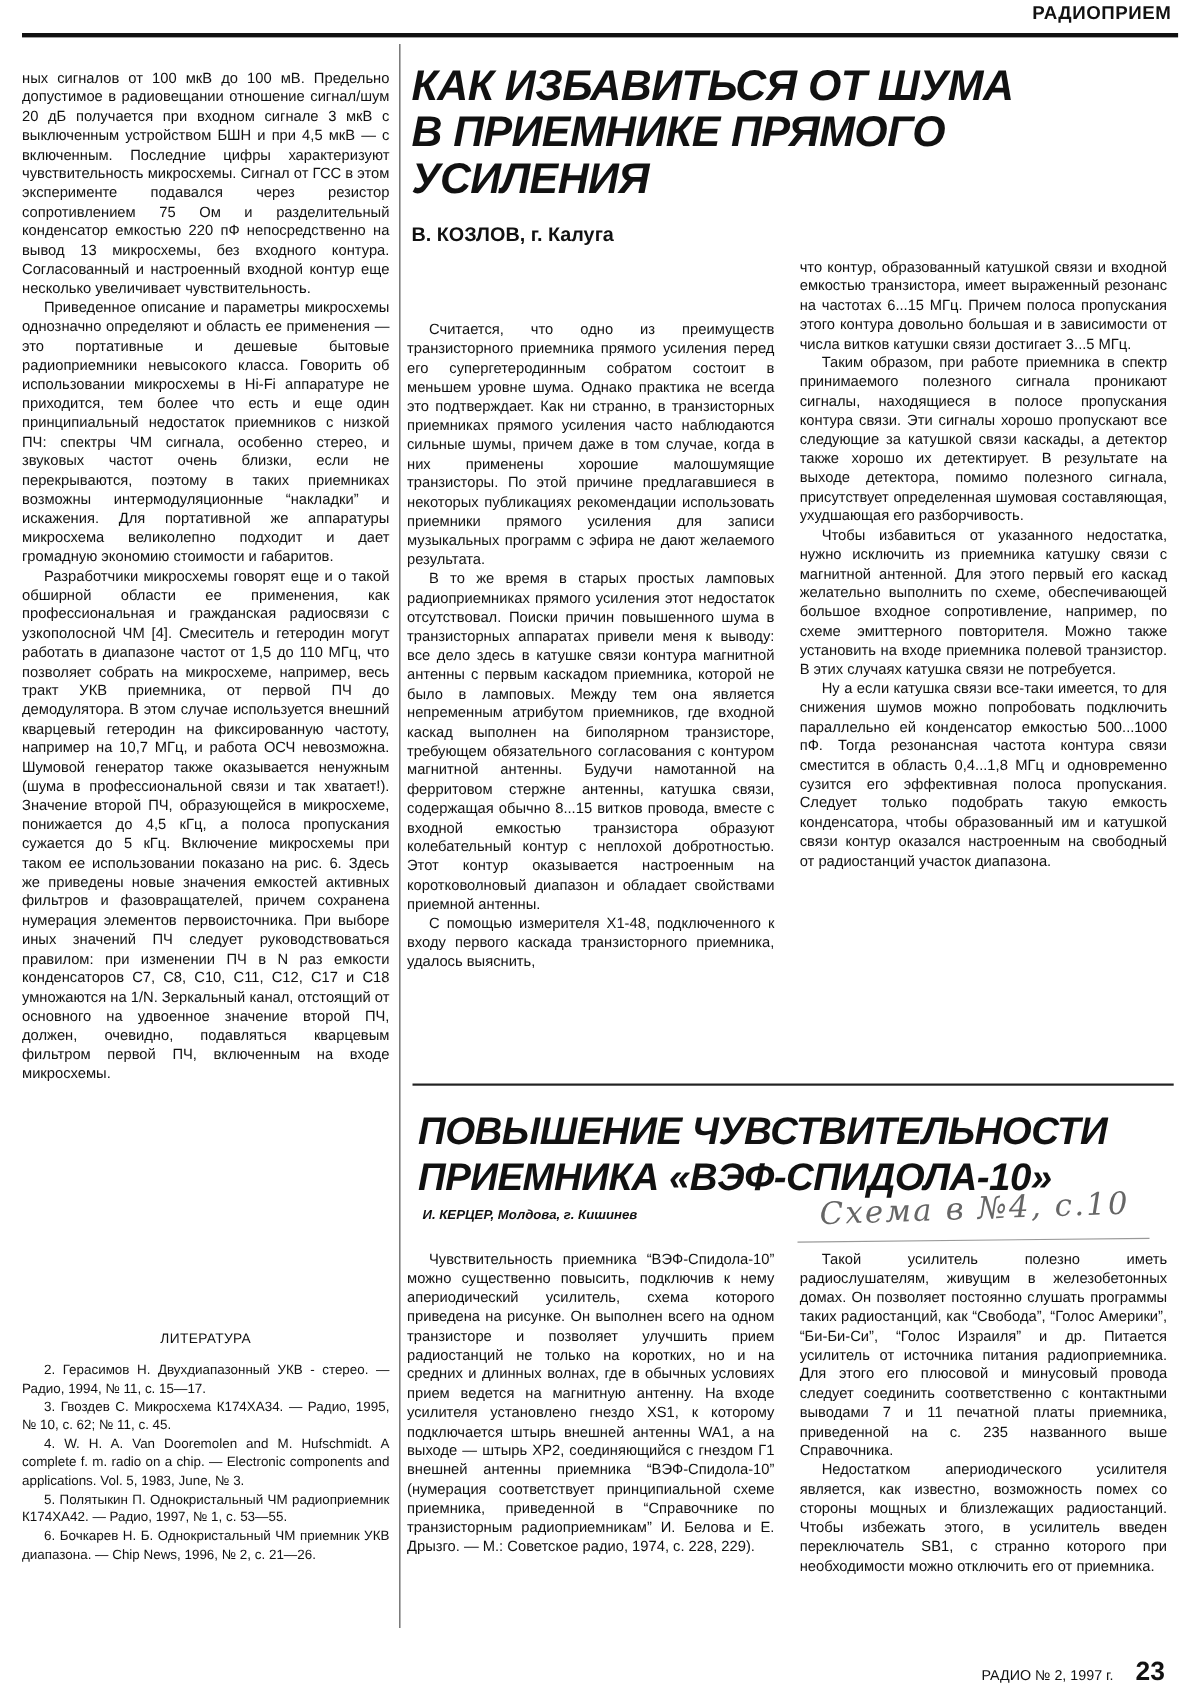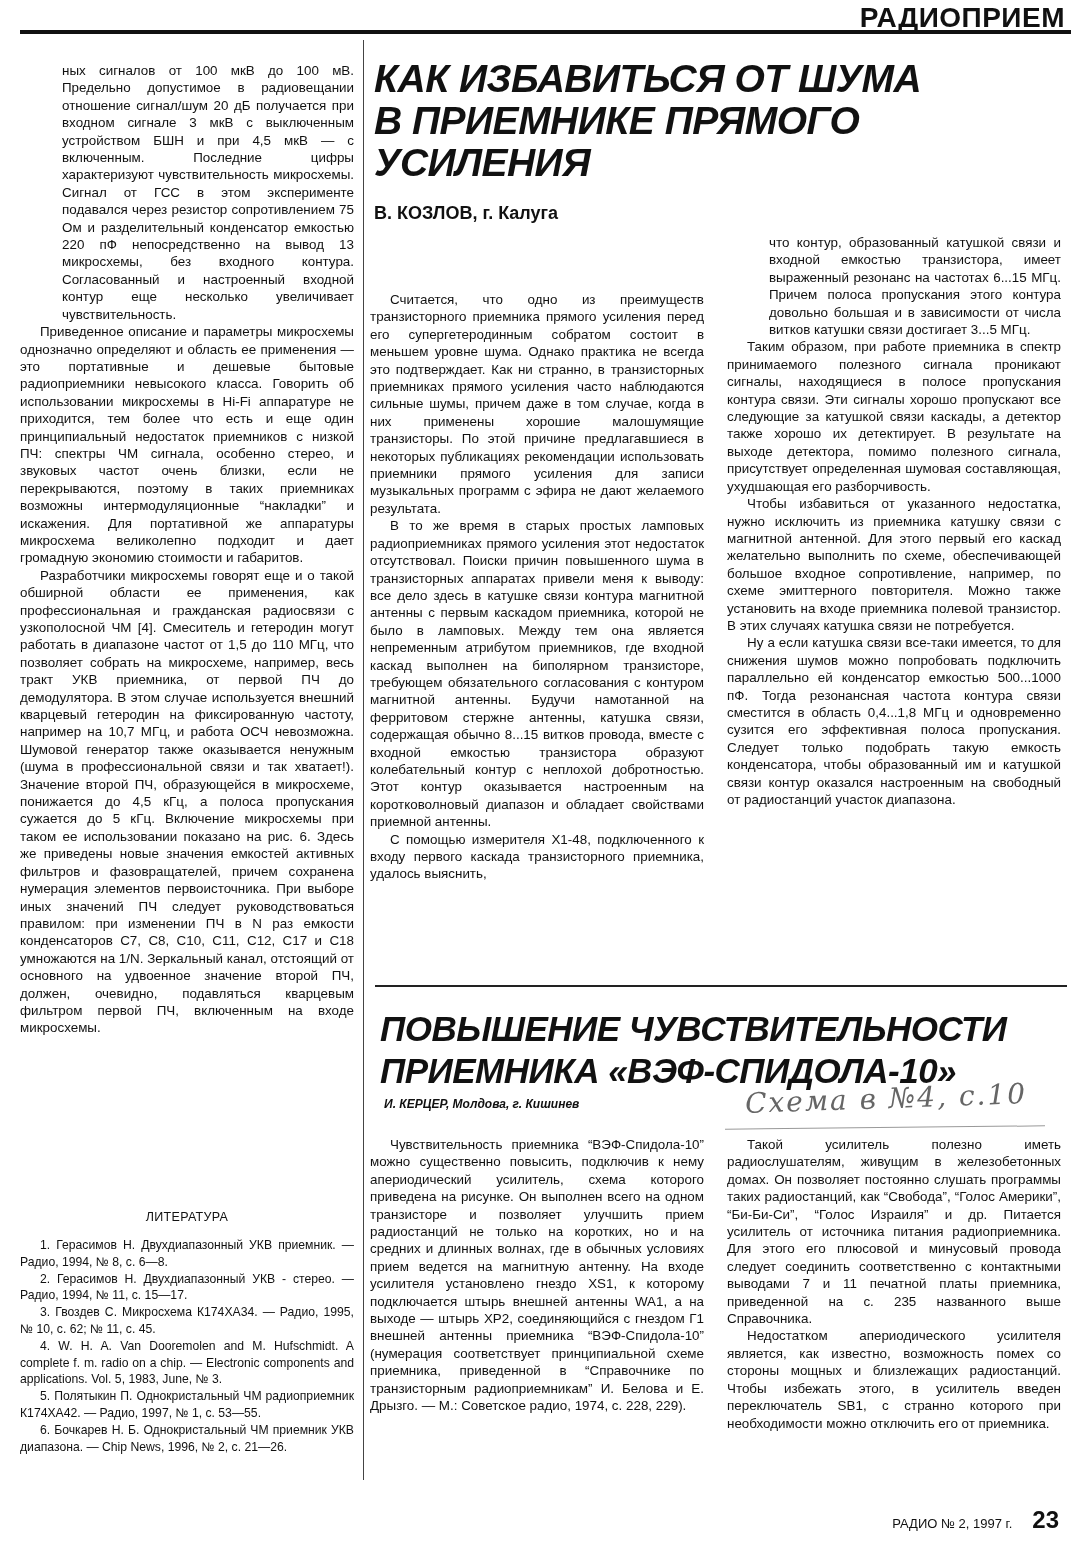"РАДИОПРИЕМ" .section-label { font-size: 28px -> 17px }
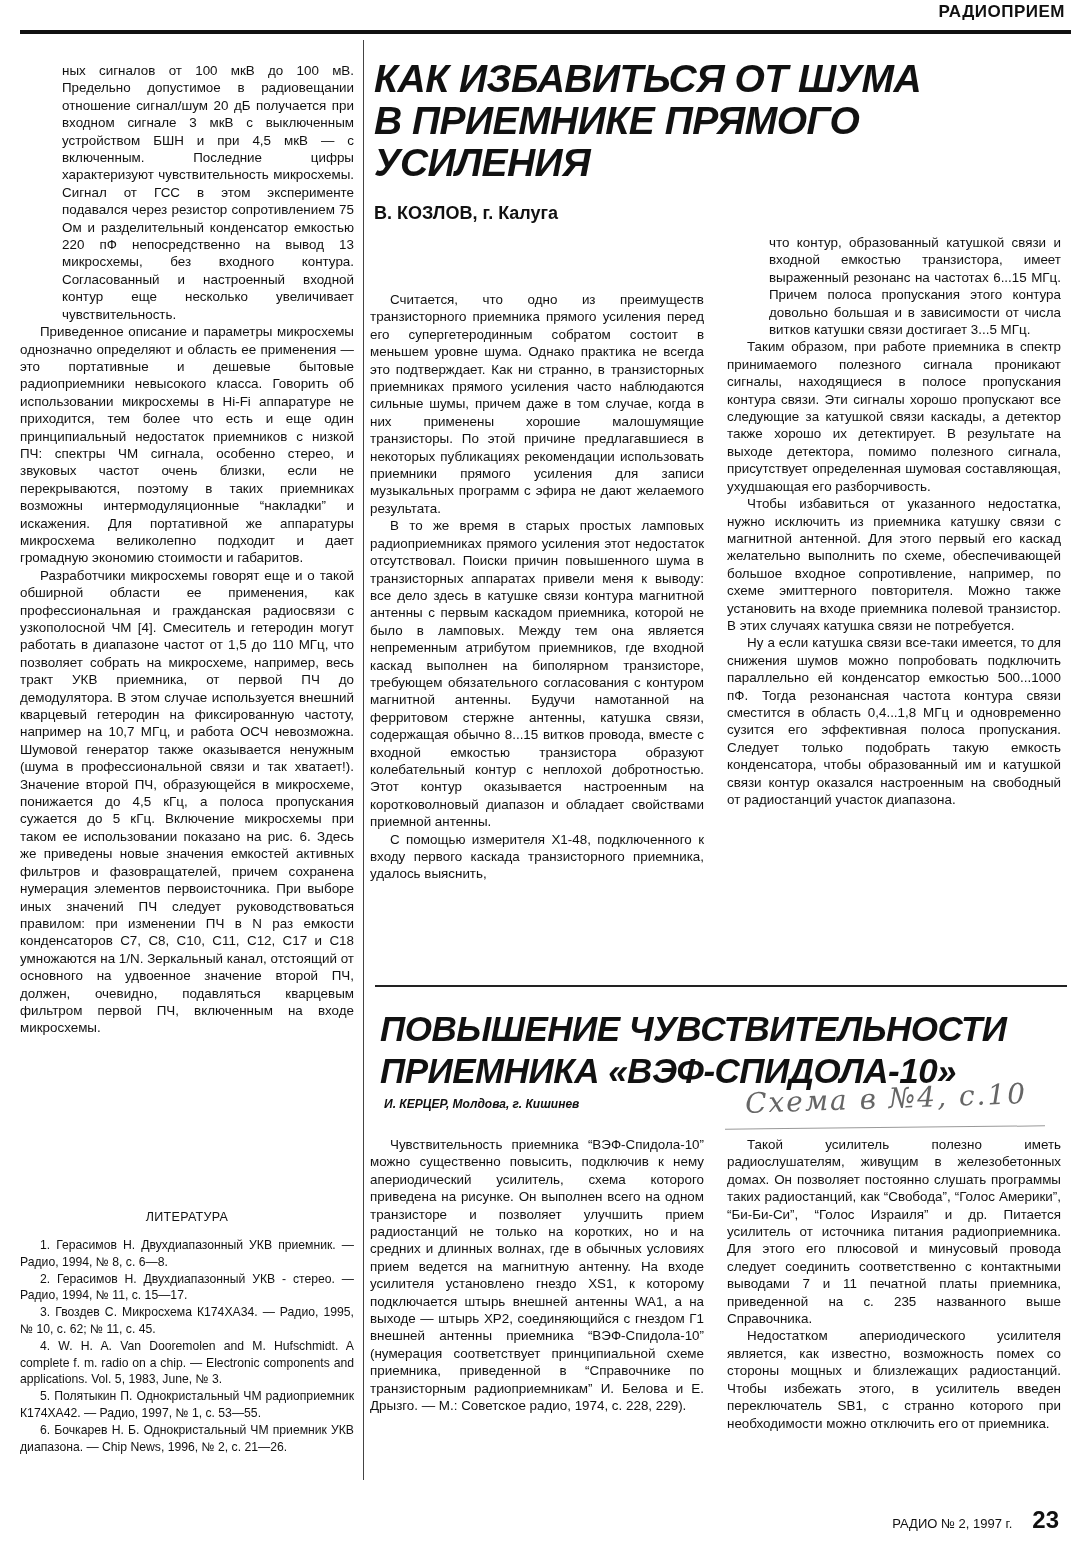"ных сигналов от 100 мкВ" .col p.noindent { margin-left: 42px -> none }
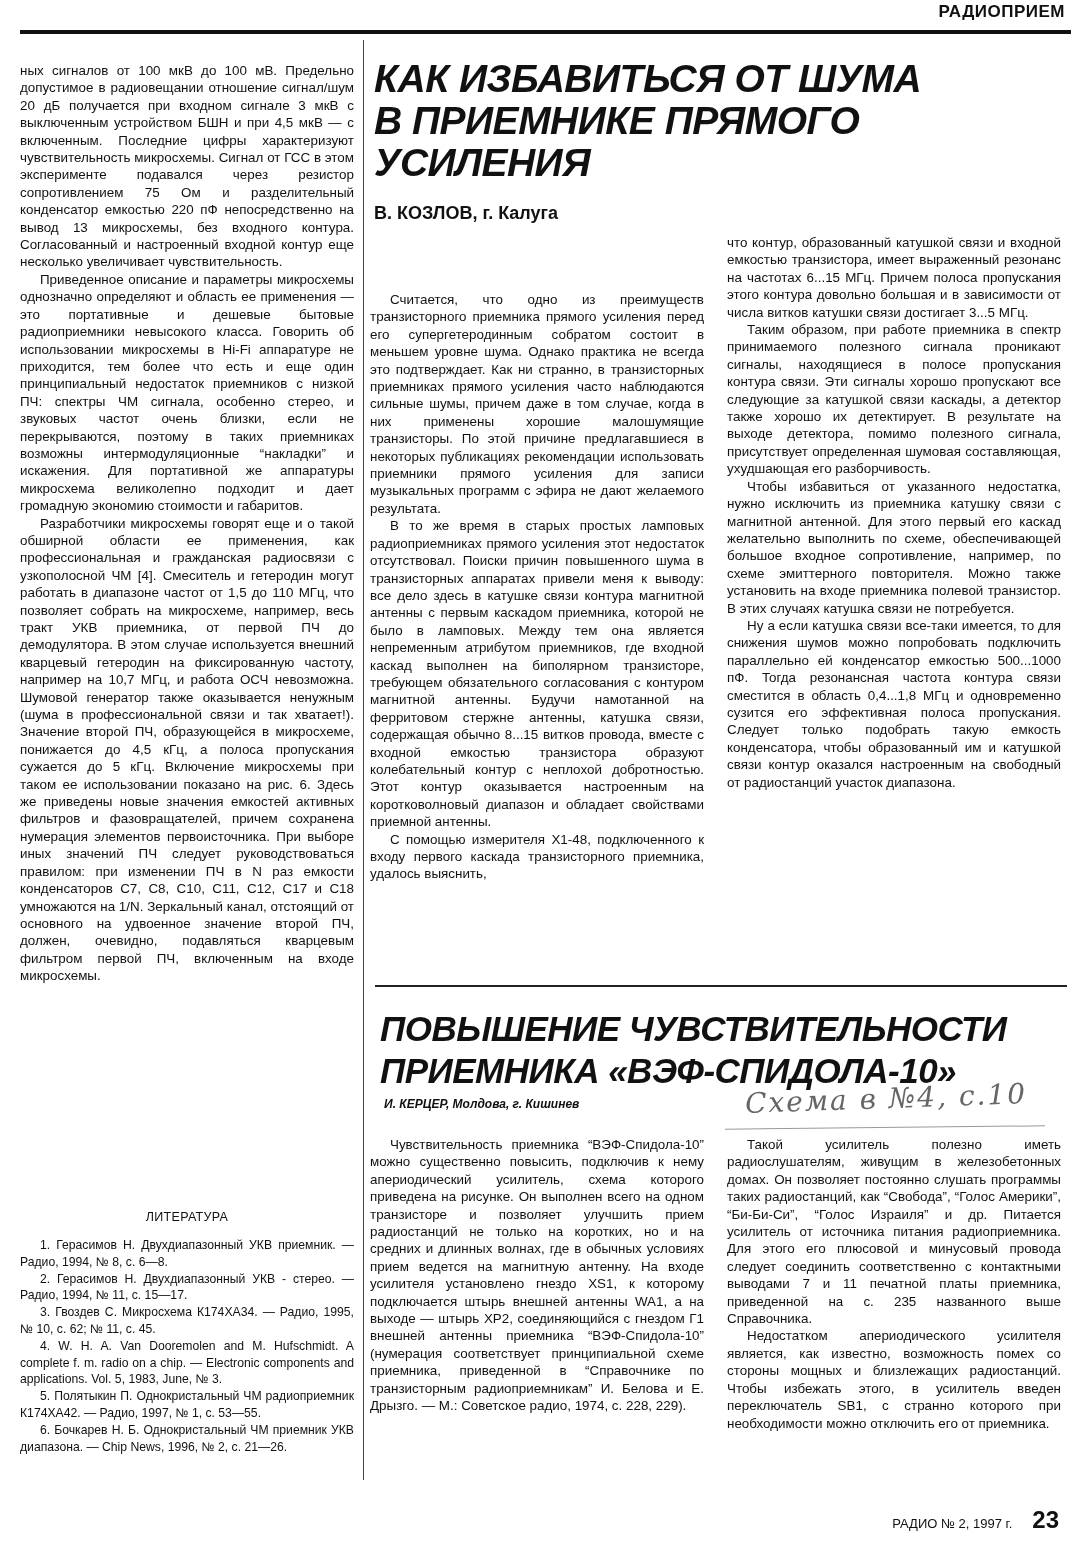"1. Герасимов Н. Двухдиапазонный УКВ" p { html: <p>1. Герасимов Н. Двухдиапазонный УКВ приемник. — Радио, 1994, № 8, с. 6—8.</p> -> none }
